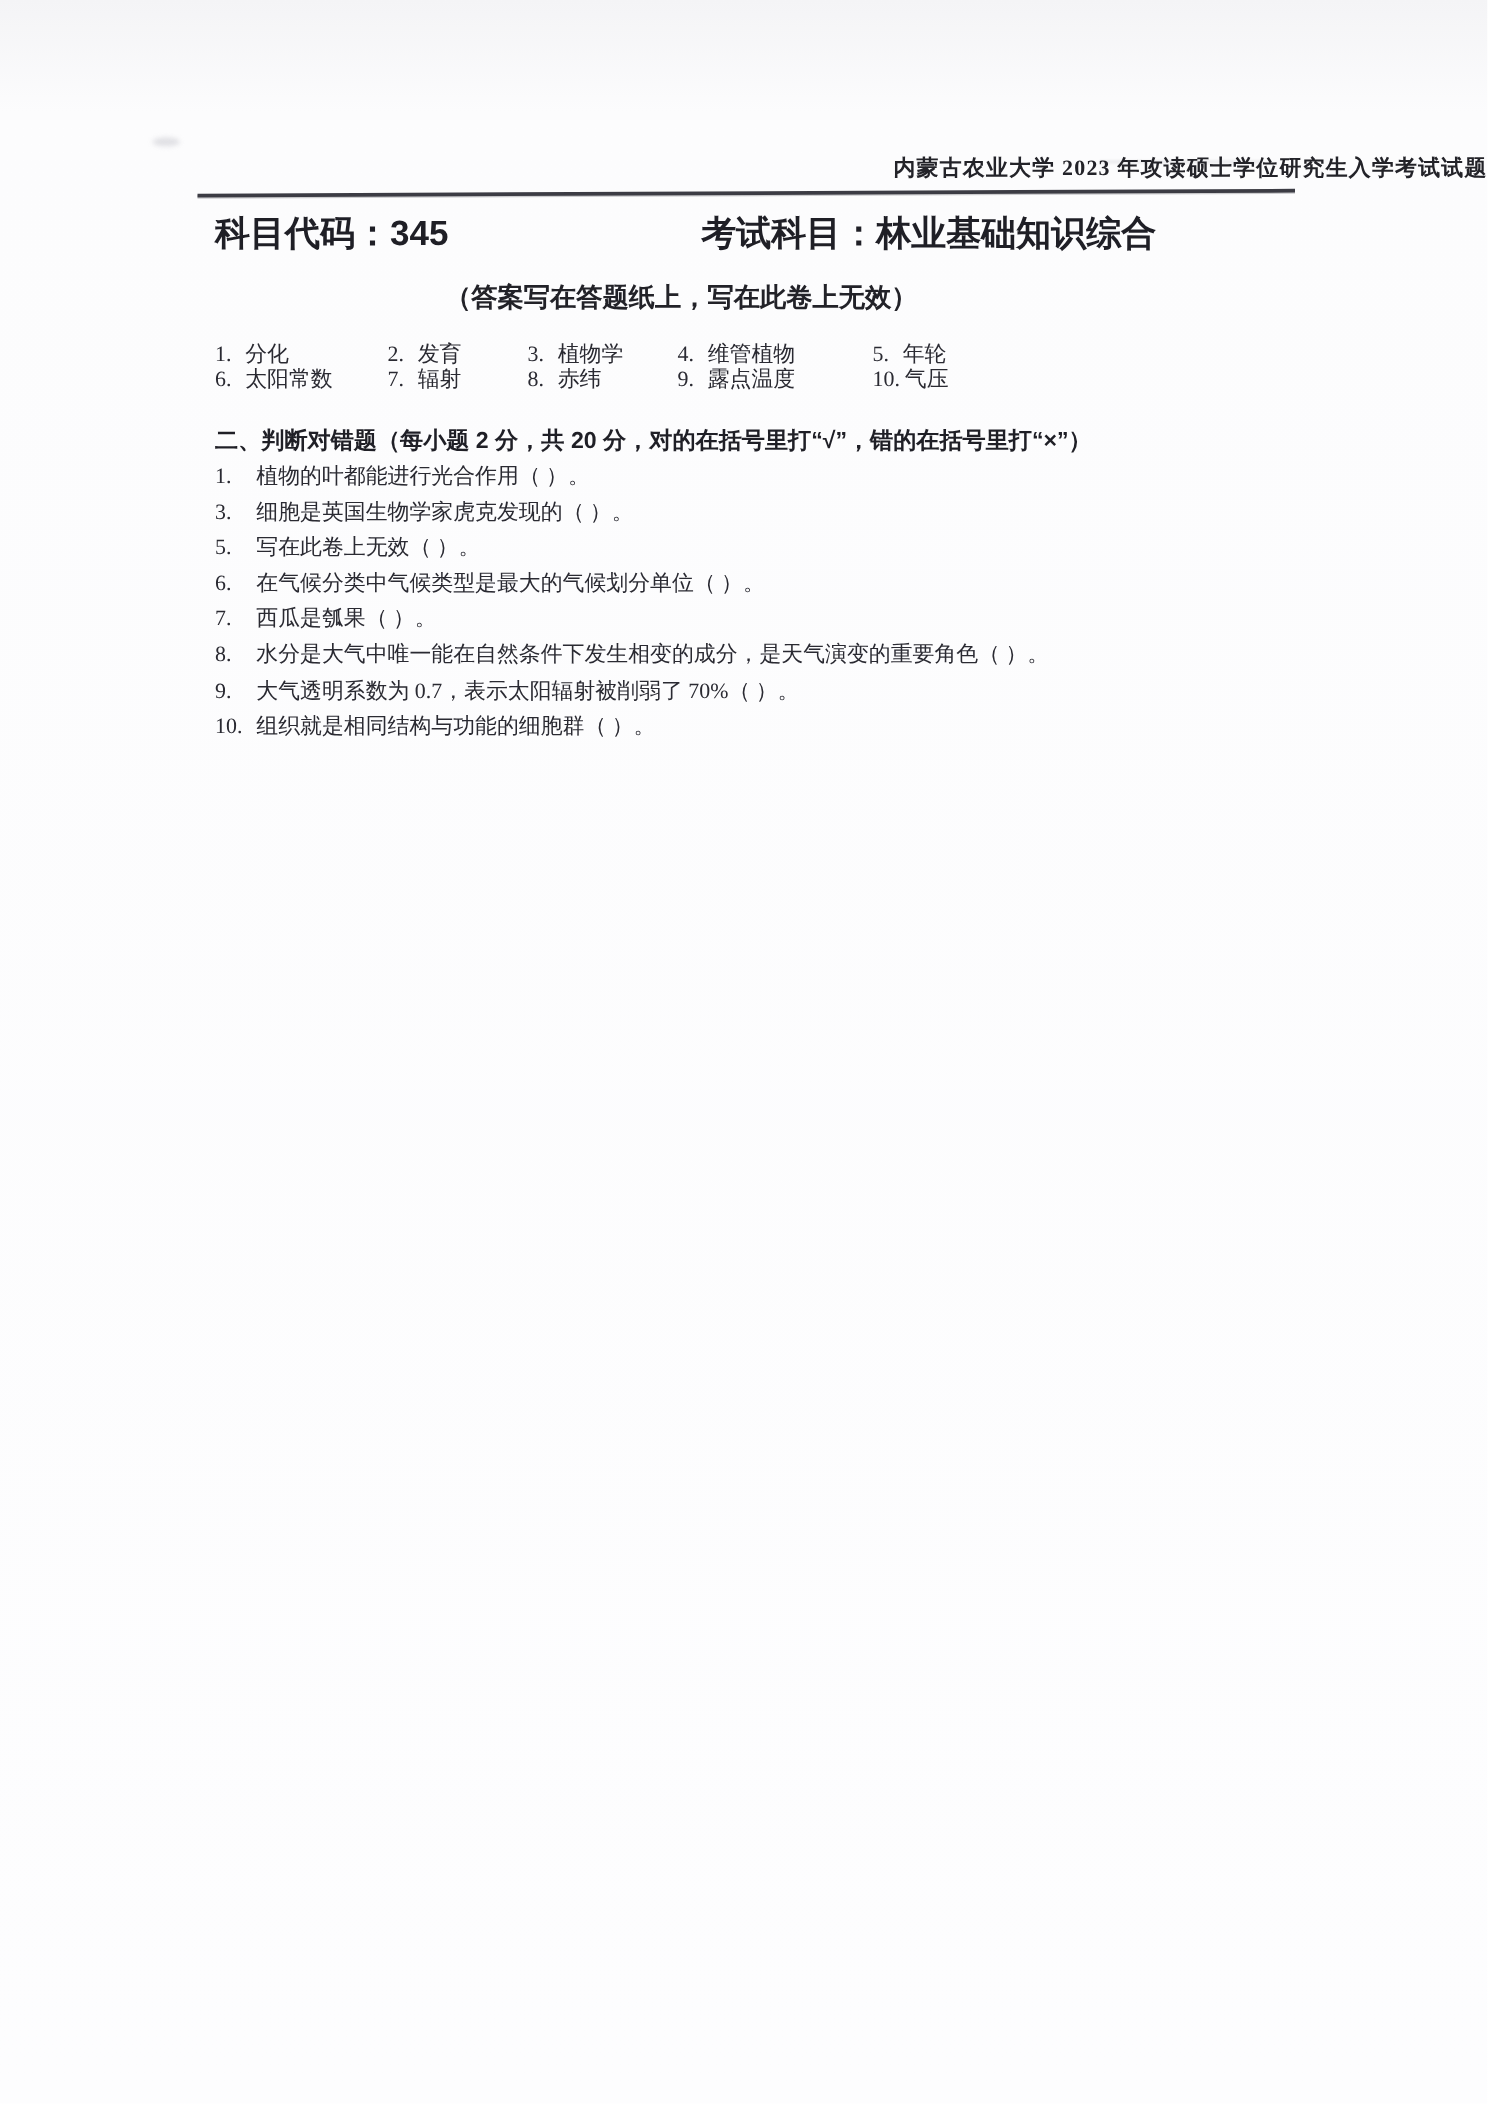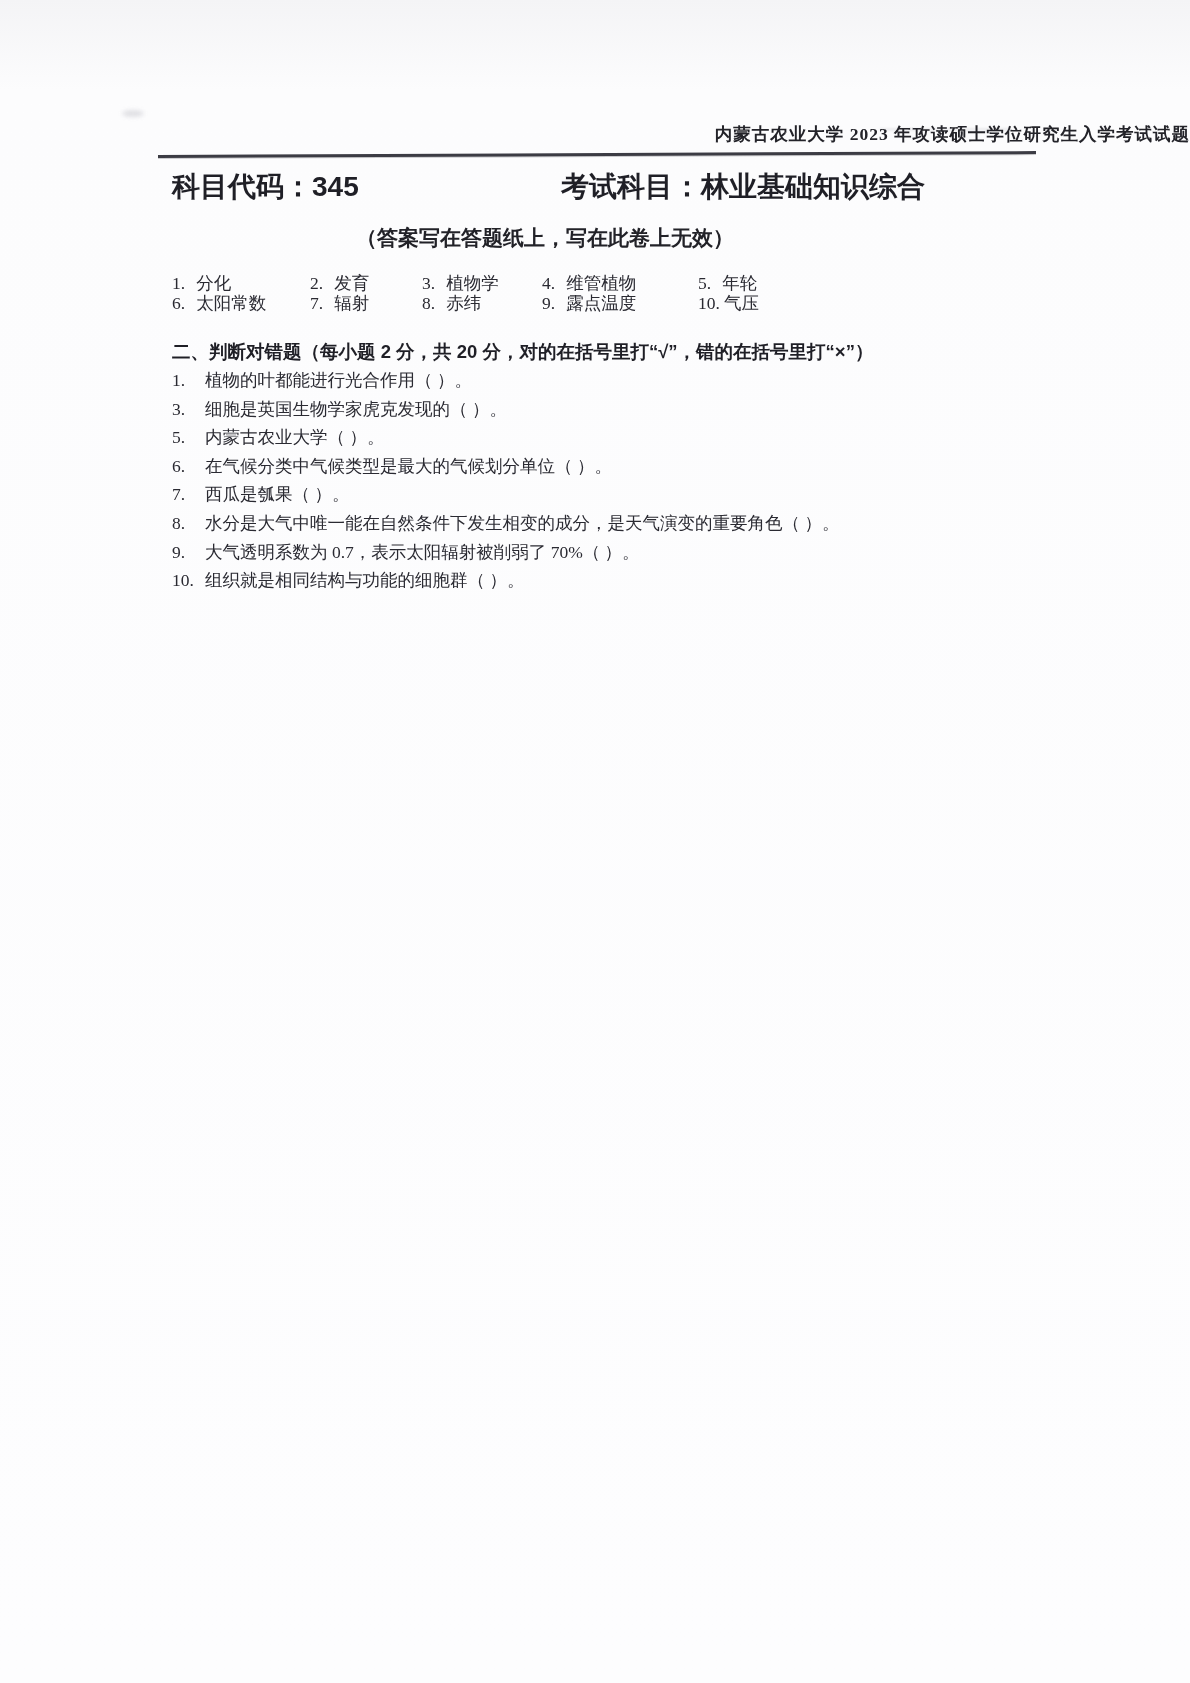"内蒙古农业大学（ ）。" span { text: 内蒙古农业大学 -> 写在此卷上无效 }
